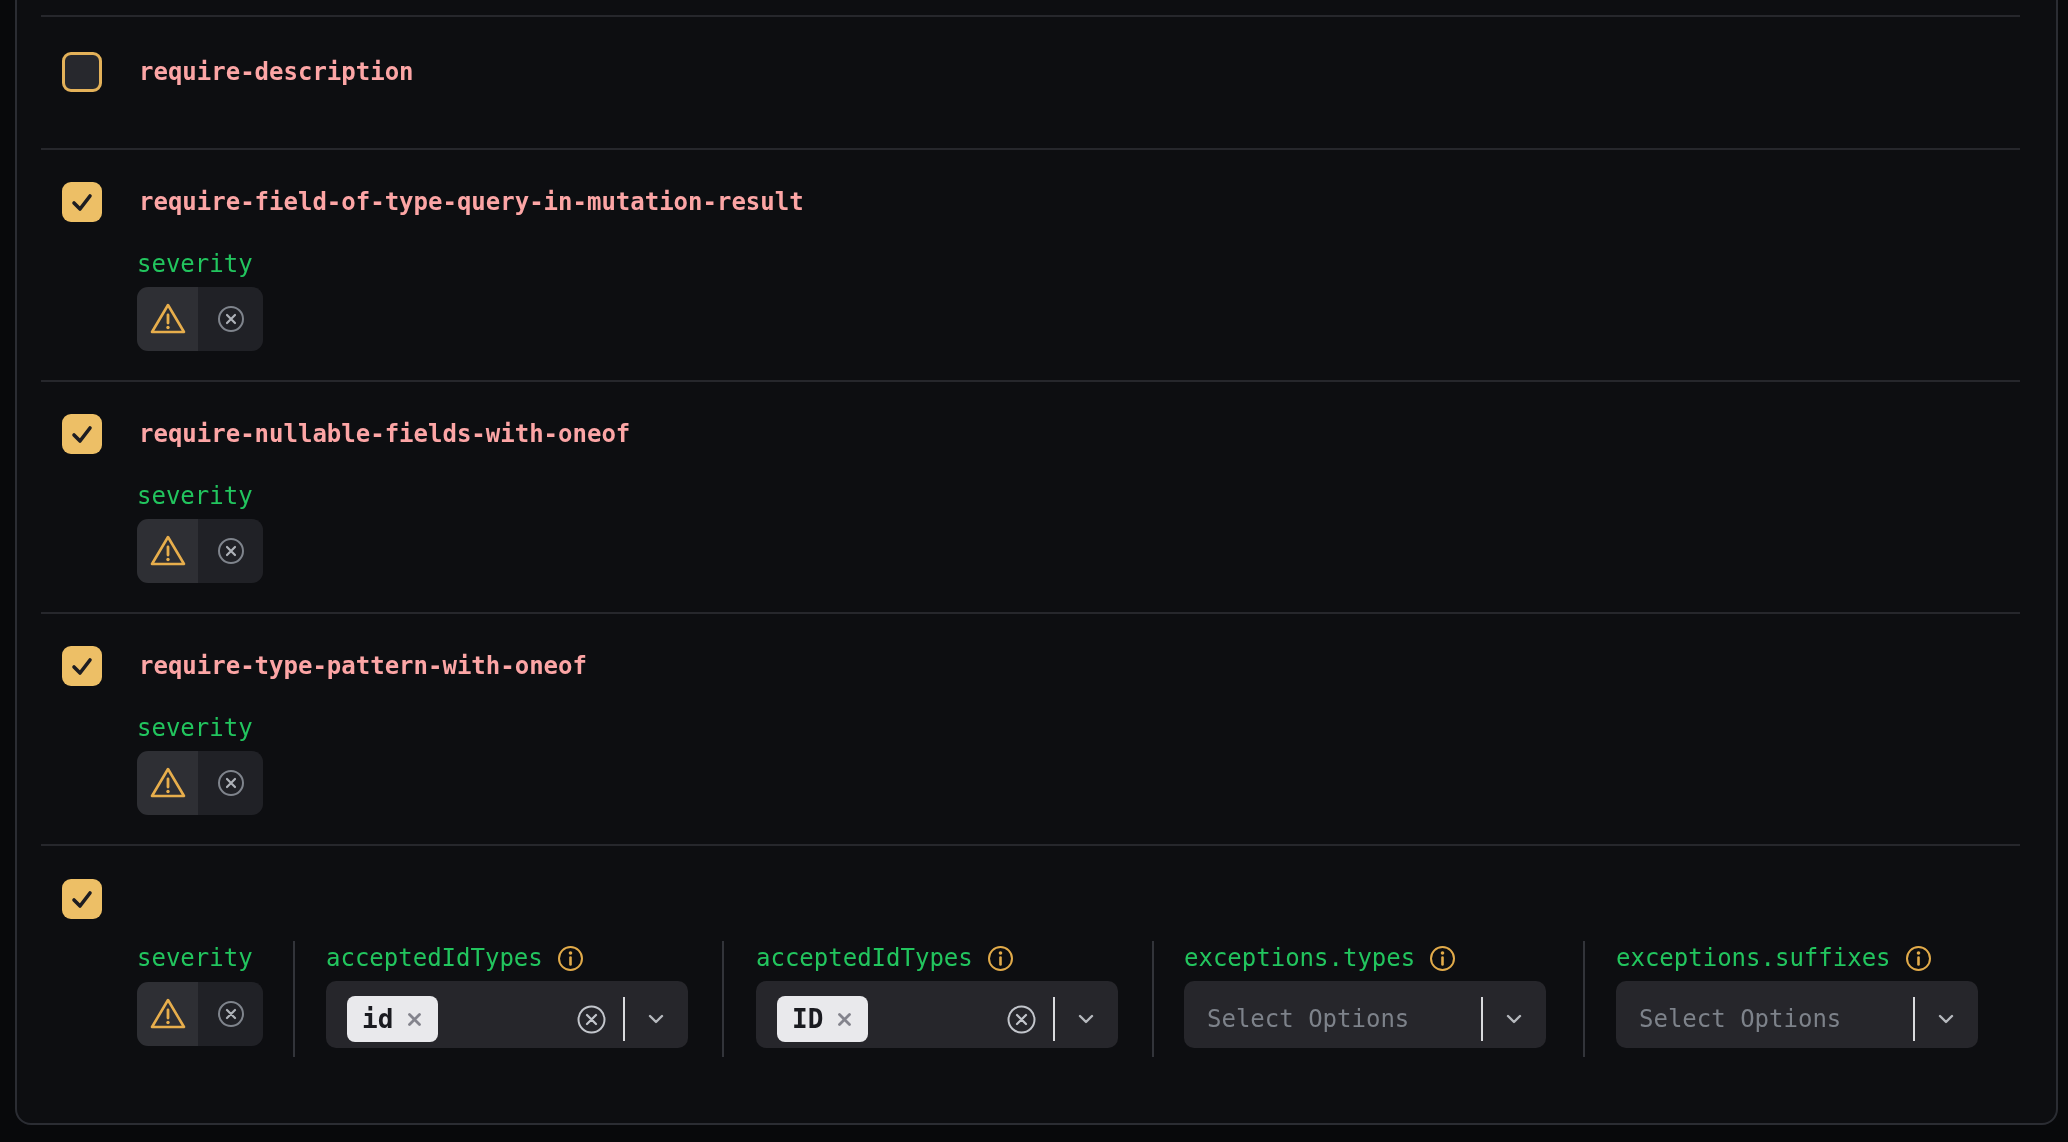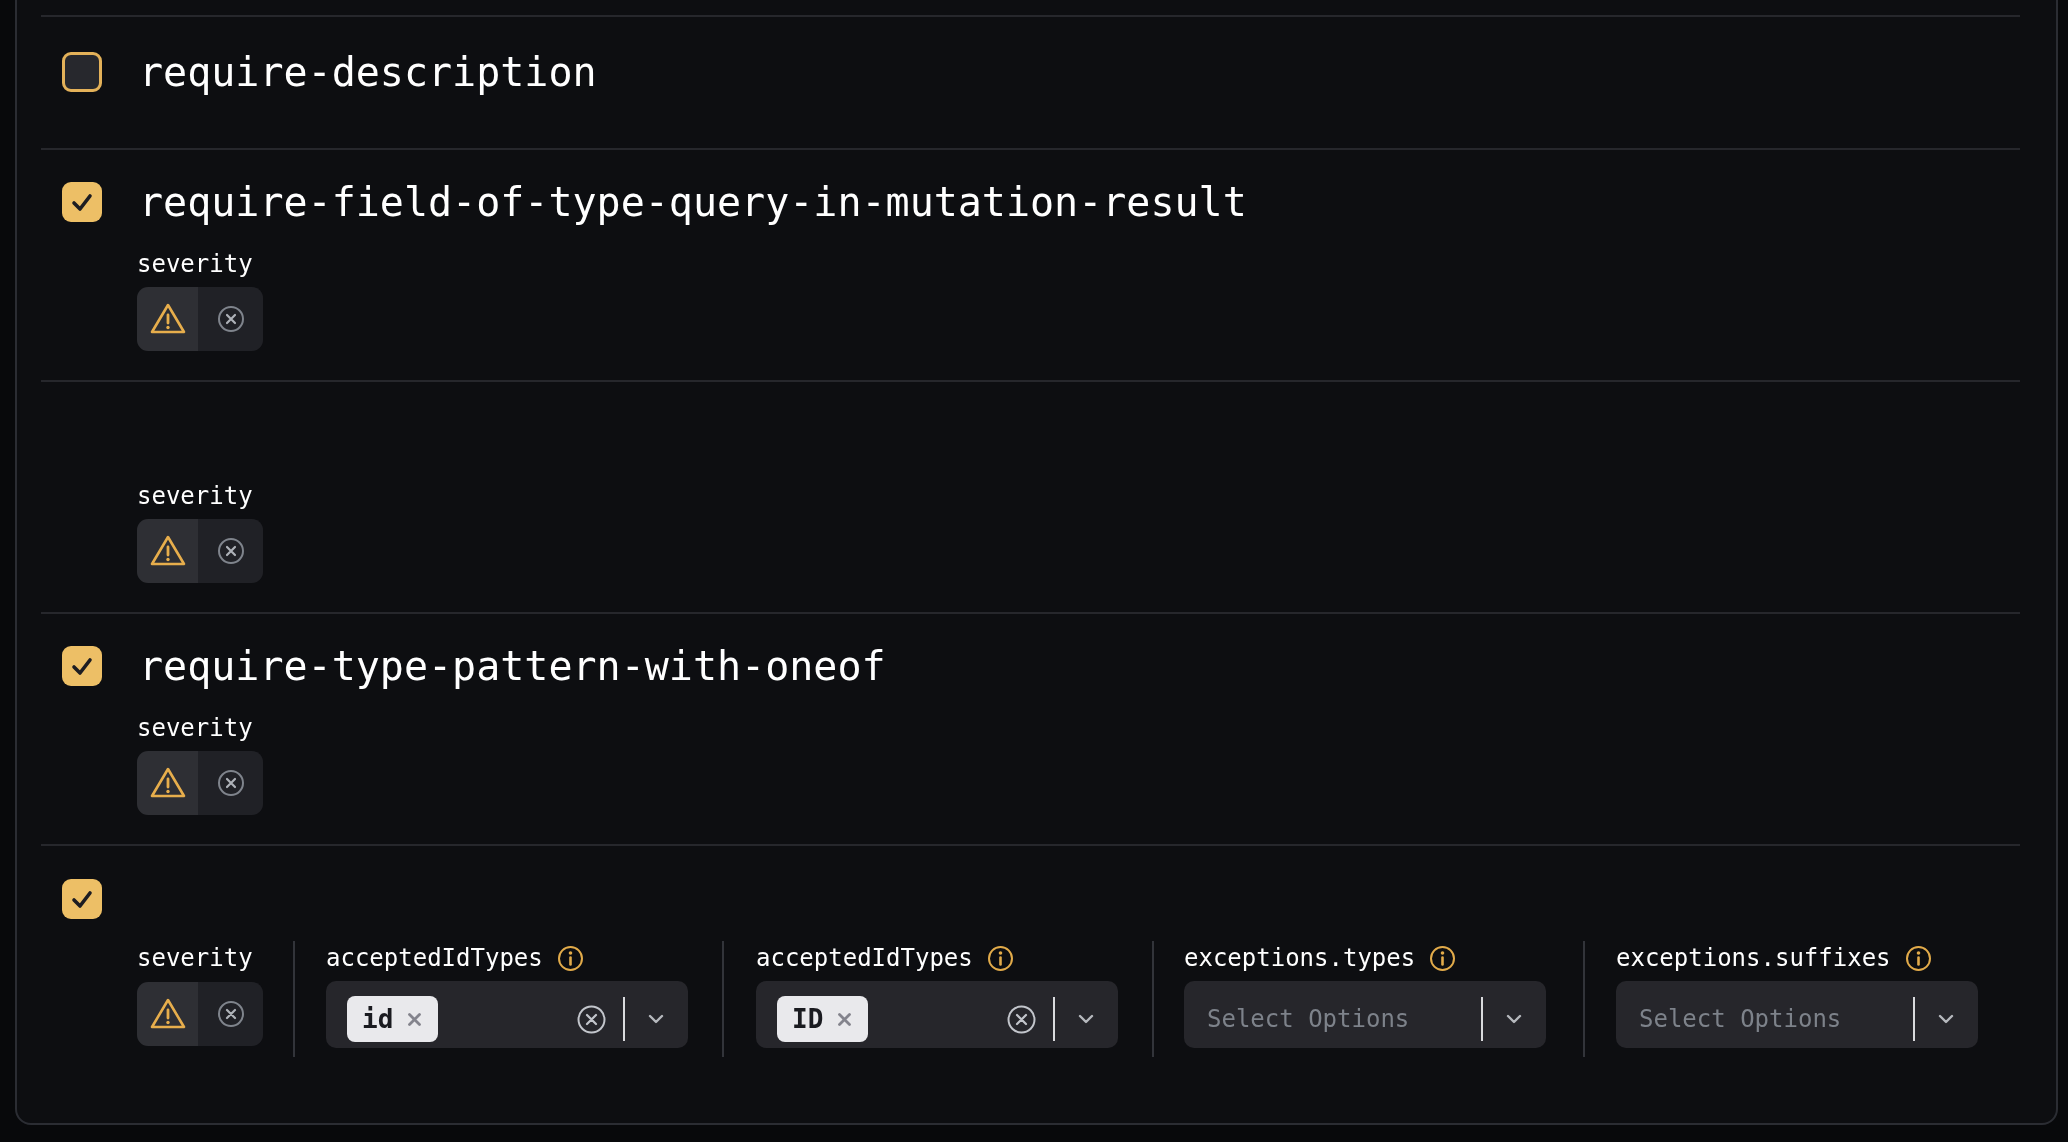"require-description" .rule-title { color: #ffffff -> #fca5a5; font-size: 40px -> 24px; font-weight: 400 -> 700 }
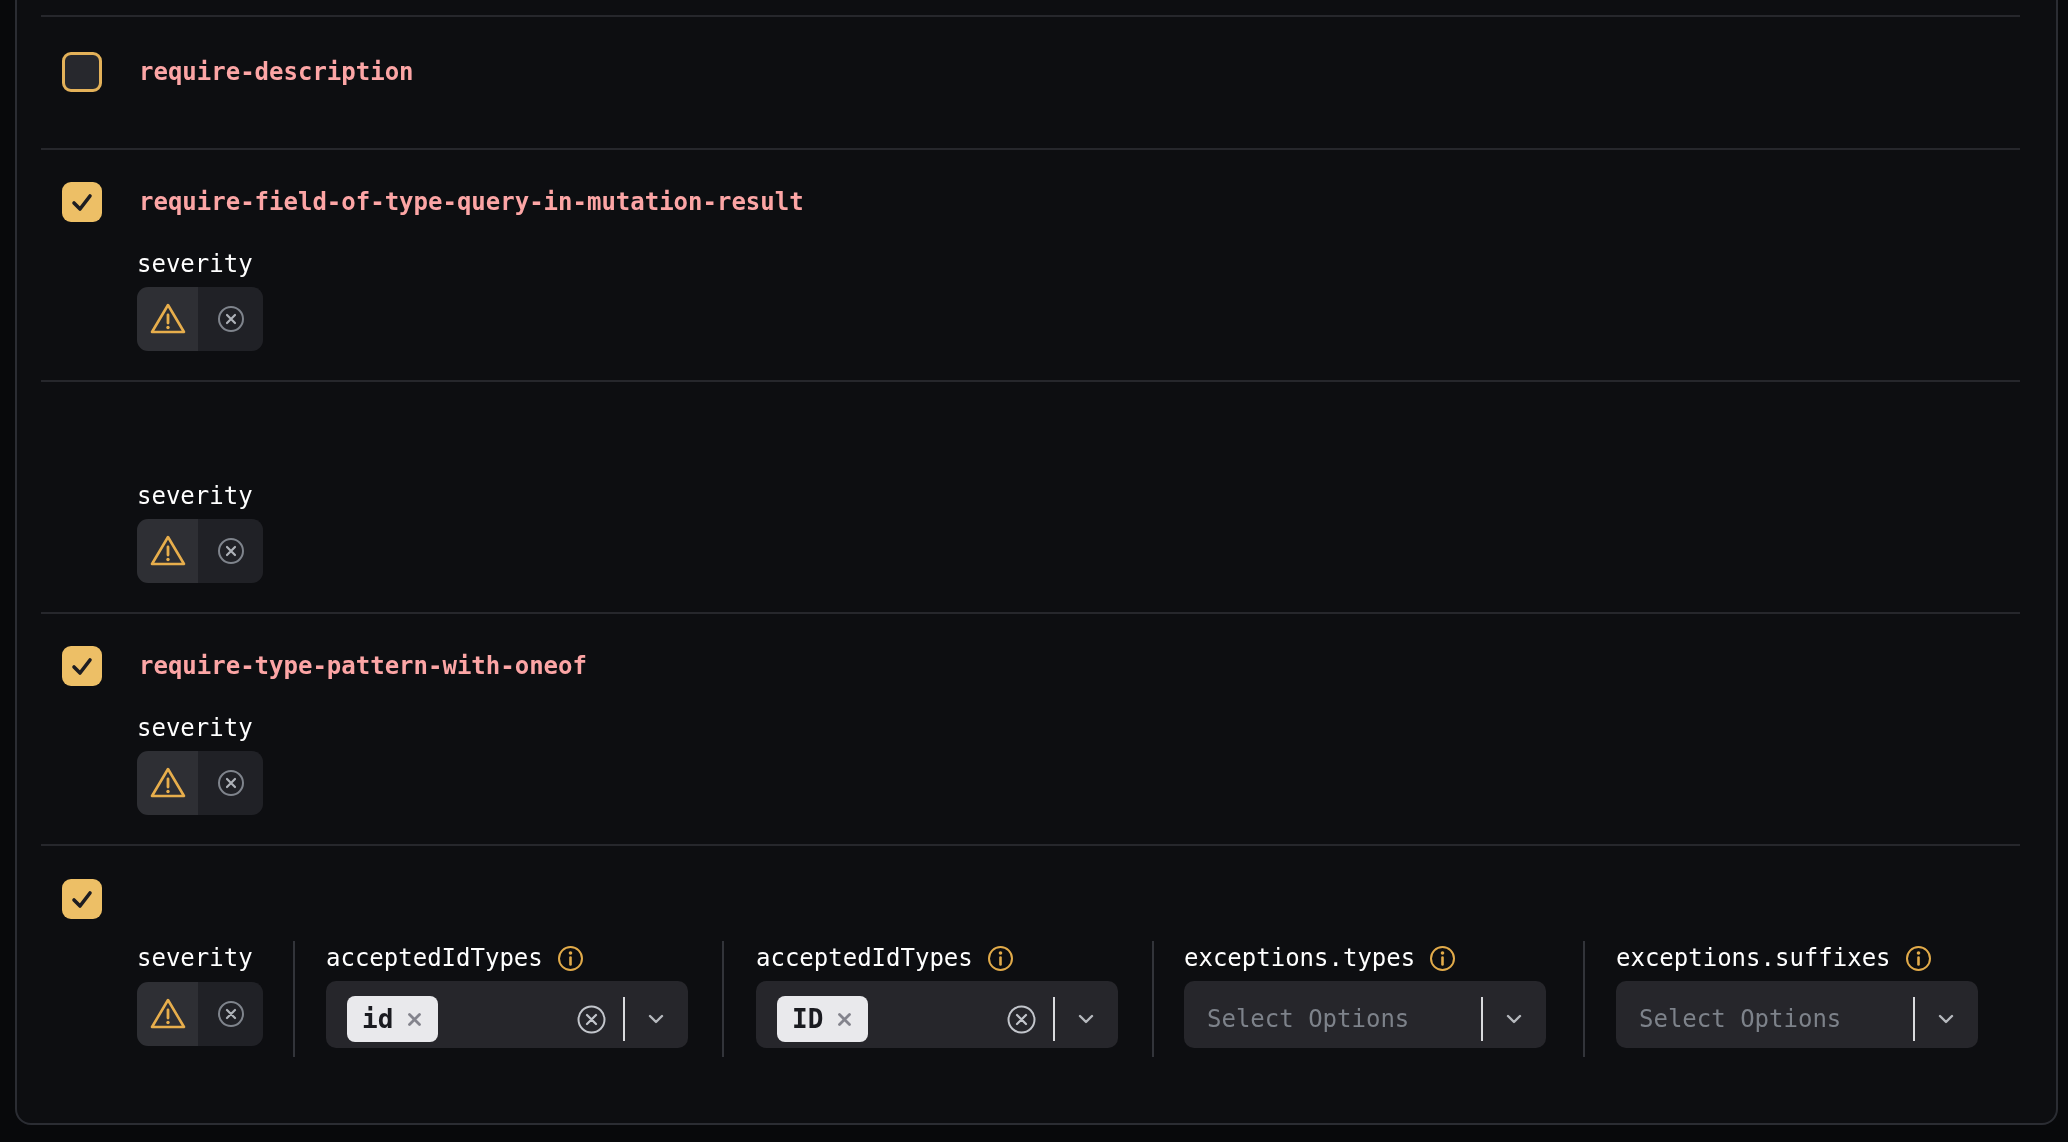"severity" .opt-label { color: #ffffff -> #22c55e }
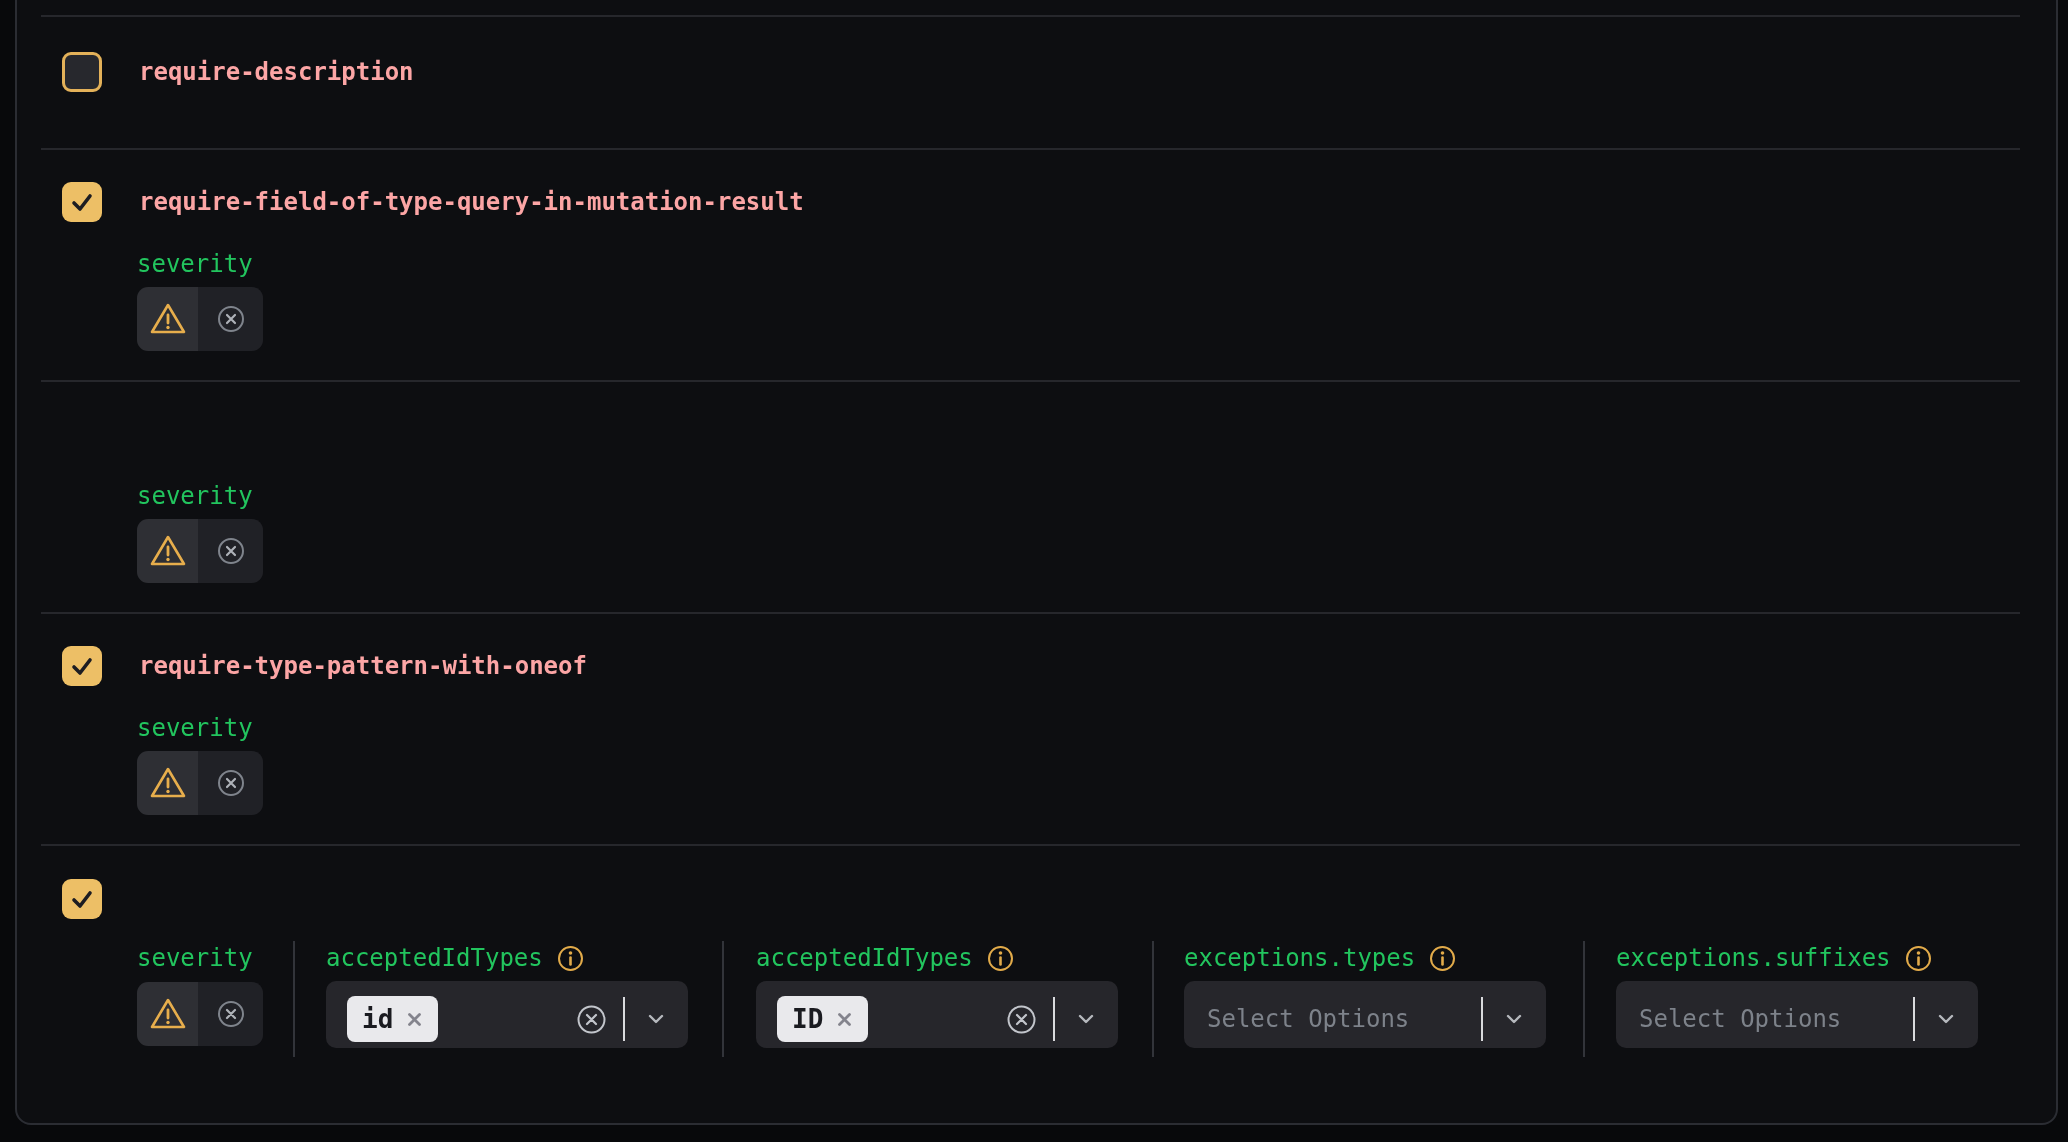"require-nullable-fields-with-oneof" div.rule-head { html: none -> <div> <div> <svg> <path></path> </svg> </div> <div>require-nullable-fields-with-oneof</div> </div> }
